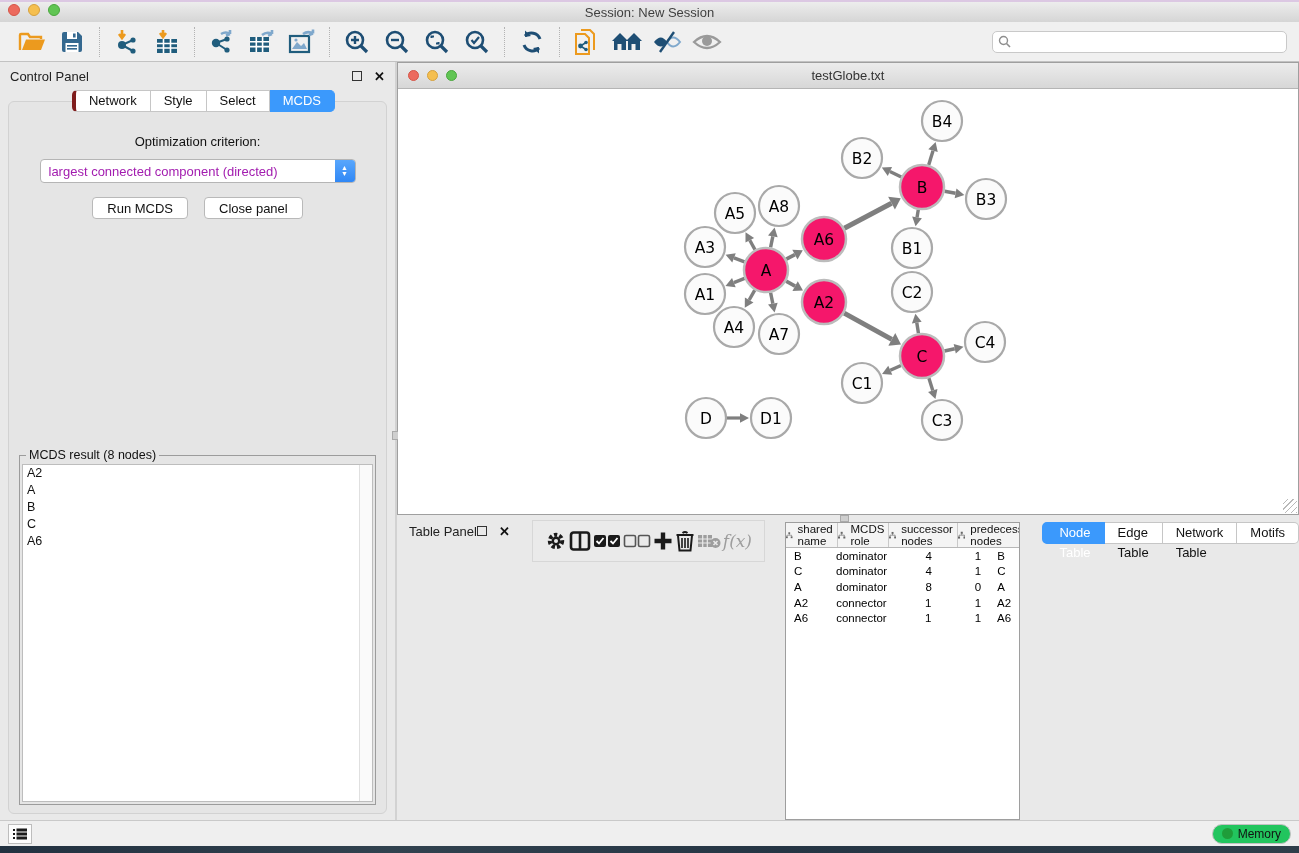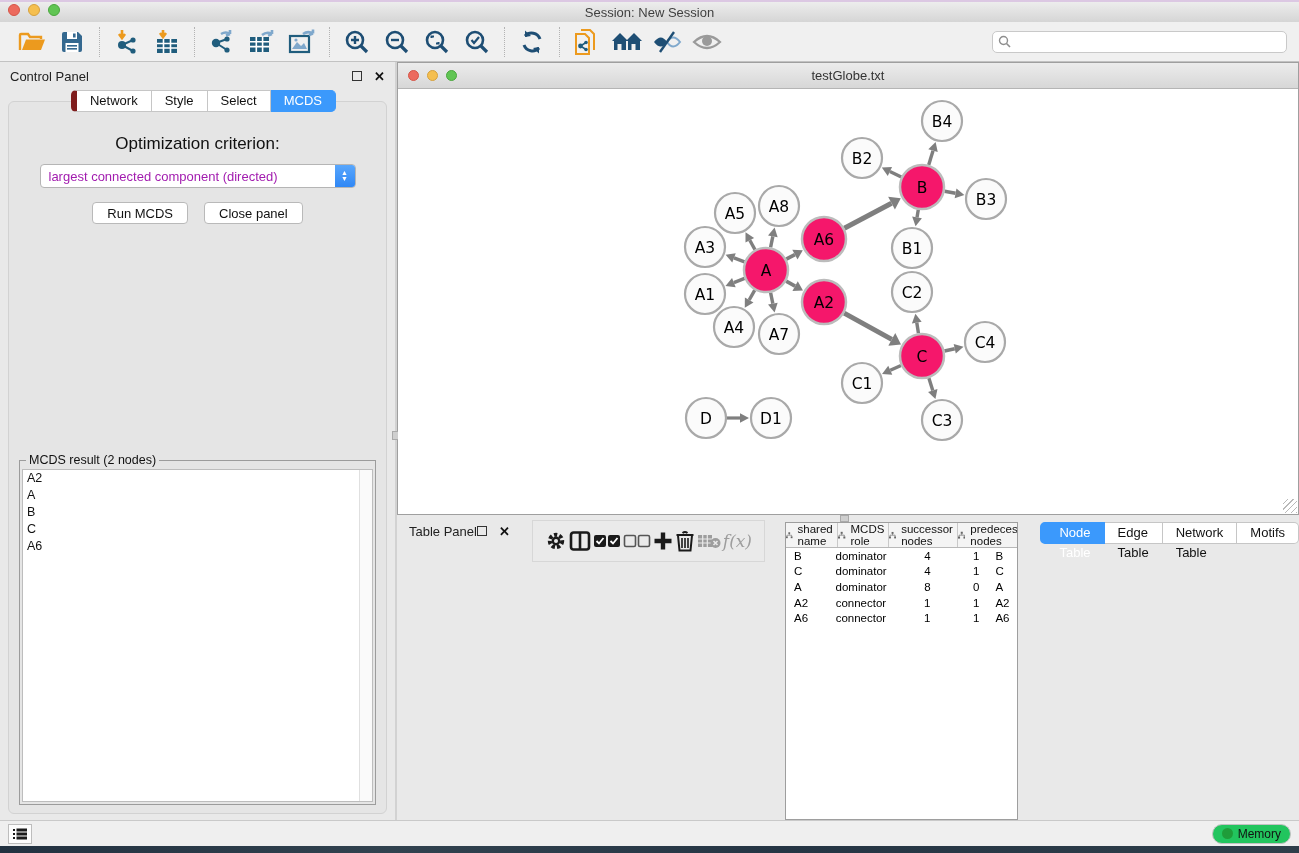"Network" .seg .tab:first-child { border-left: 6px solid #7f1d1d -> 4px solid #7f1d1d }
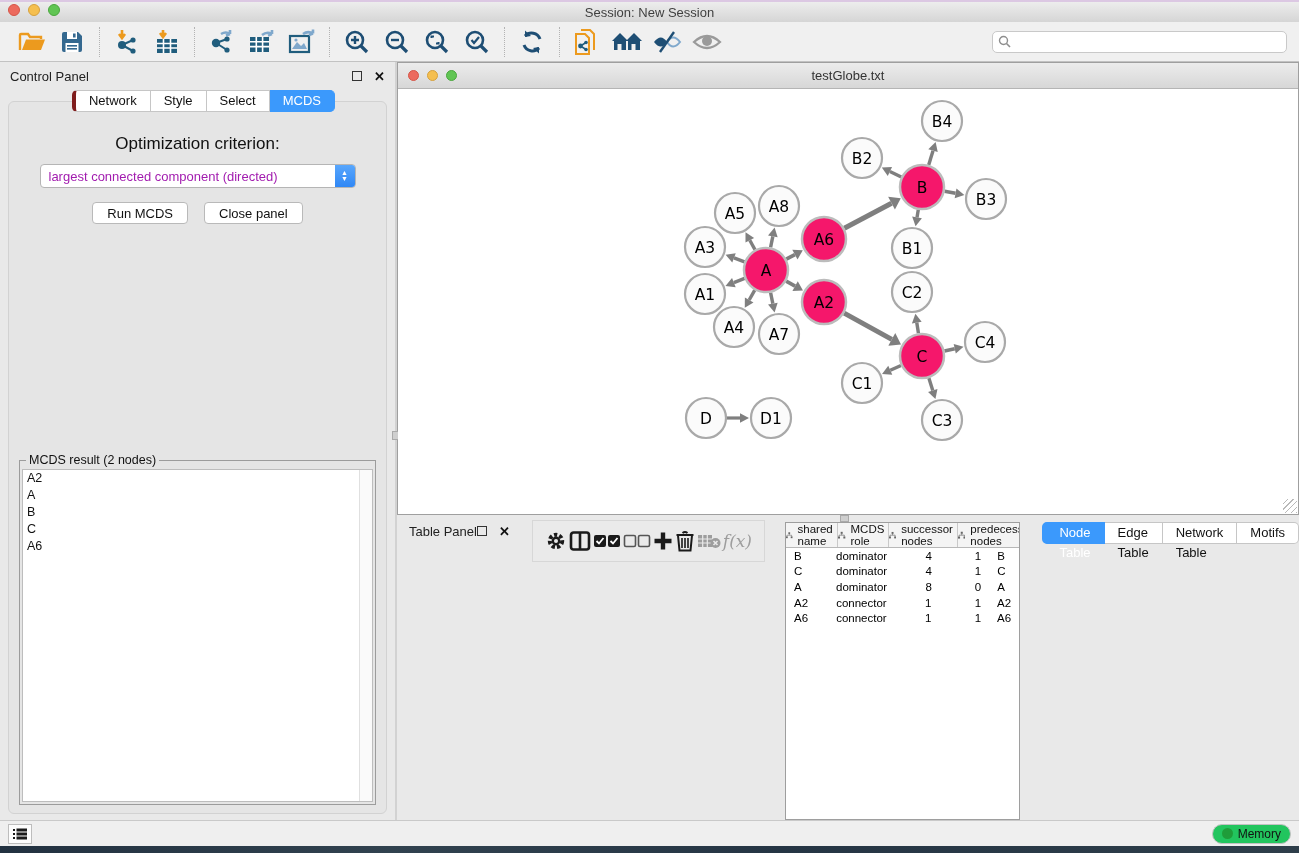"Optimization criterion:" .opt-label { font-size: 17px -> 13px }
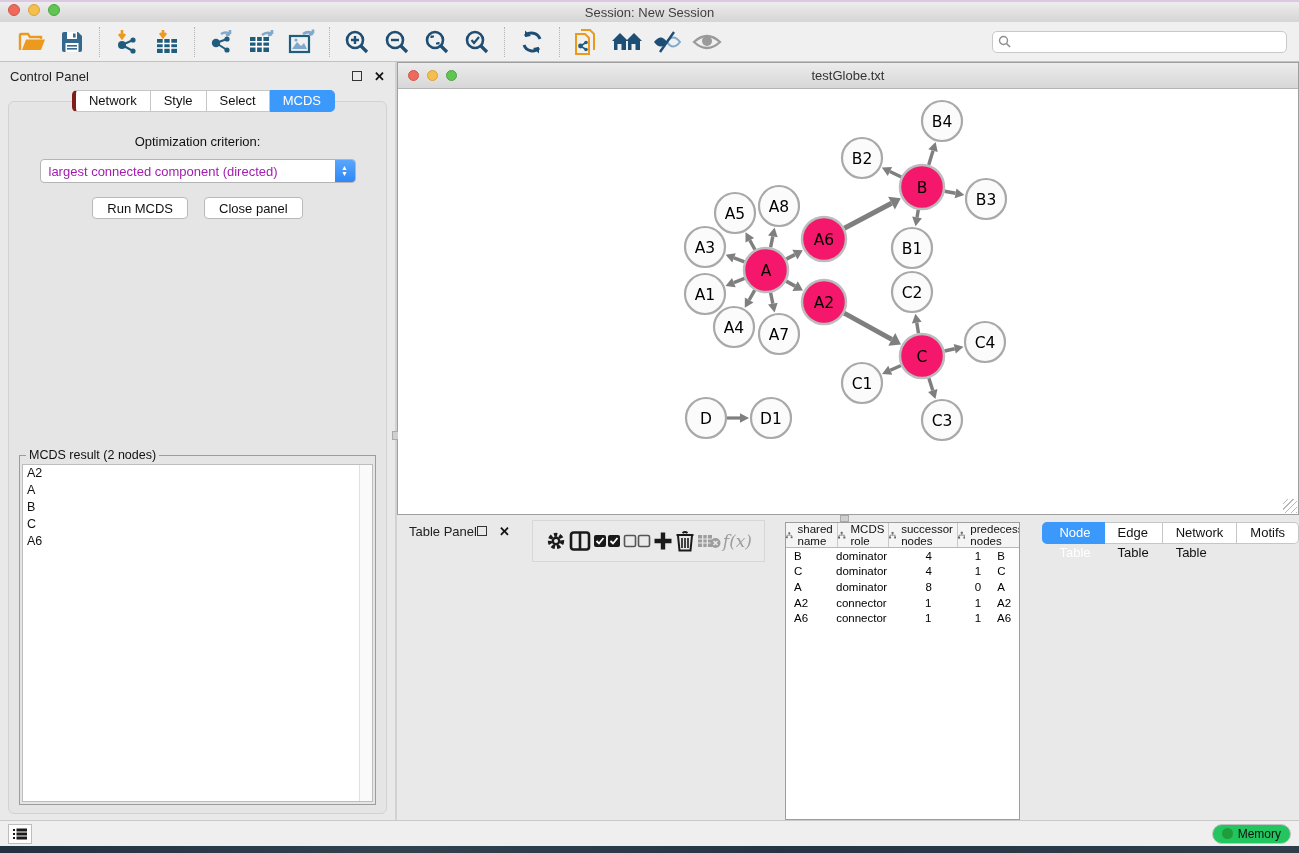"MCDS result (2 nodes)" span.result-legend { text: 2 -> 8 }
